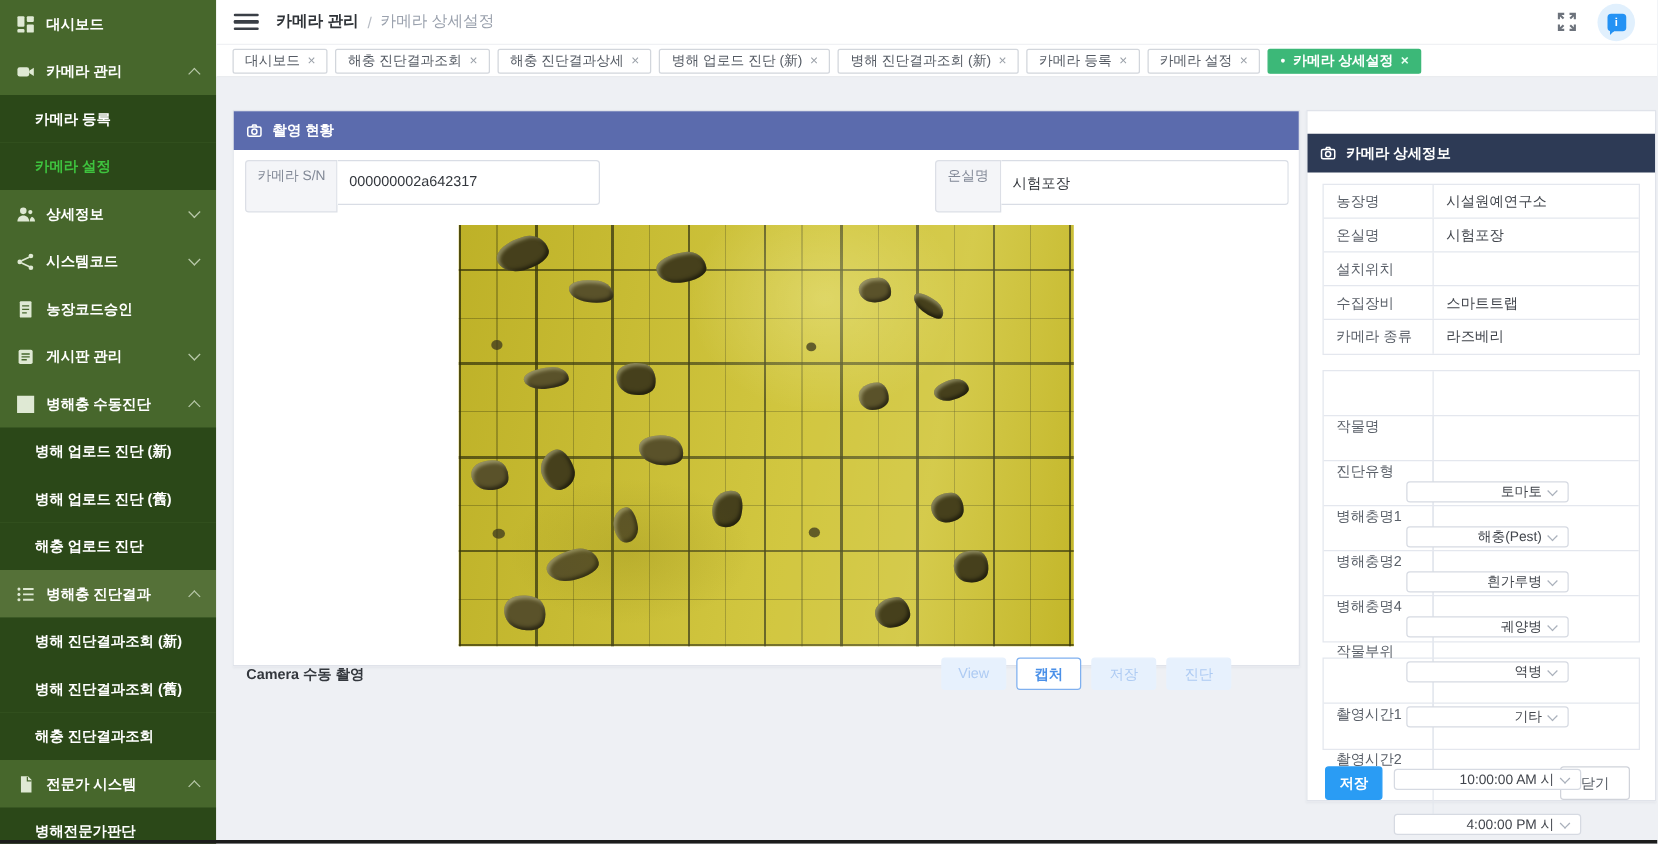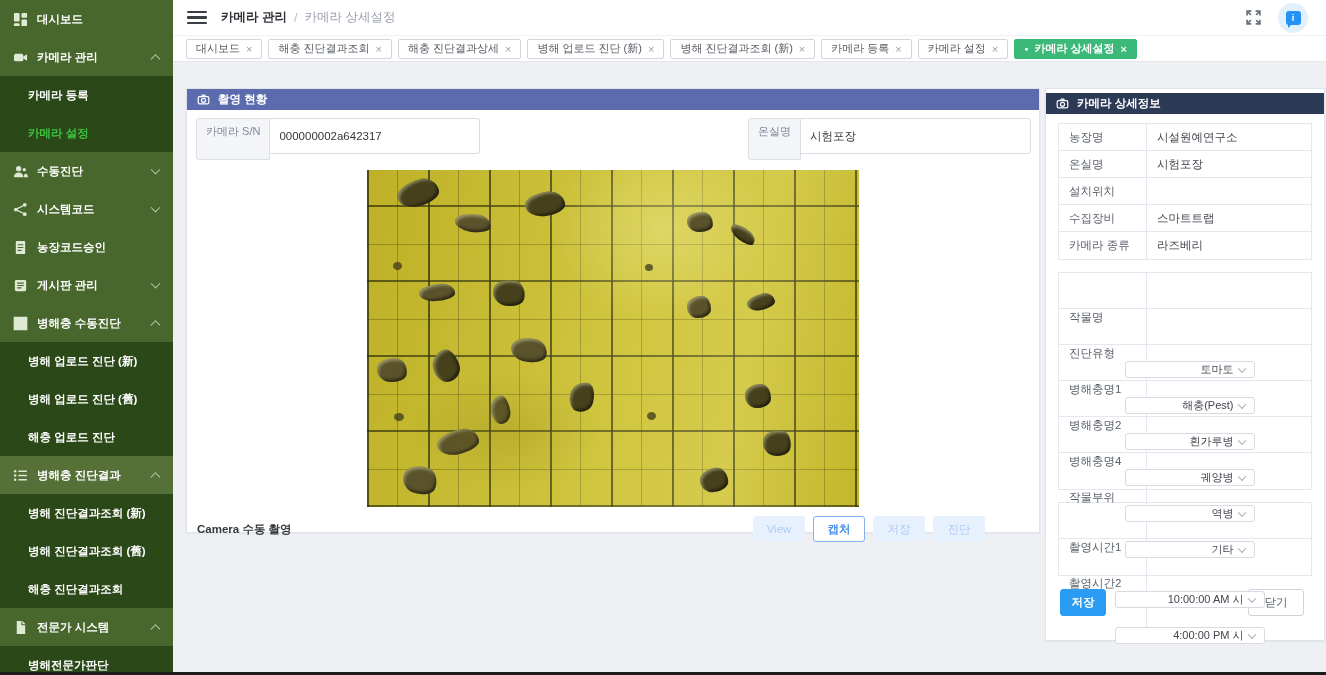"촬영 현황" .card-header { height: 21px -> 31px }
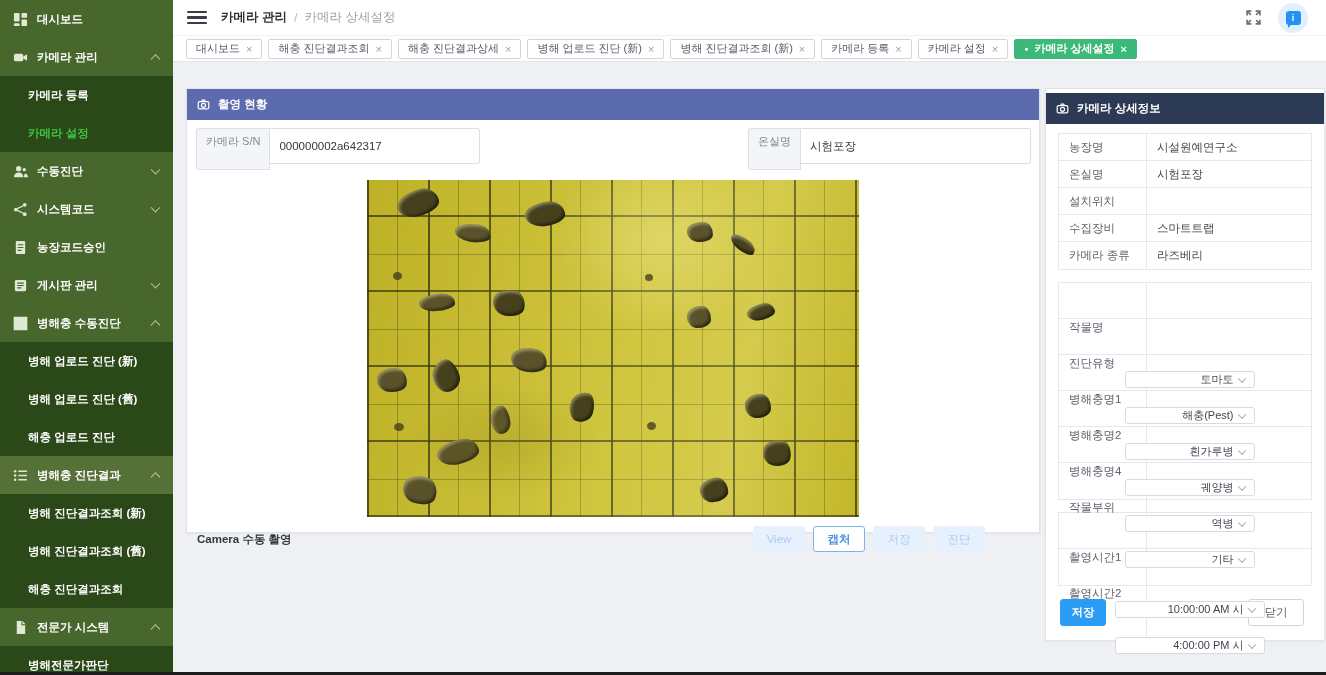"카메라 상세정보" .details-card { padding: 13px 12px 0 -> 27px 12px 0 }
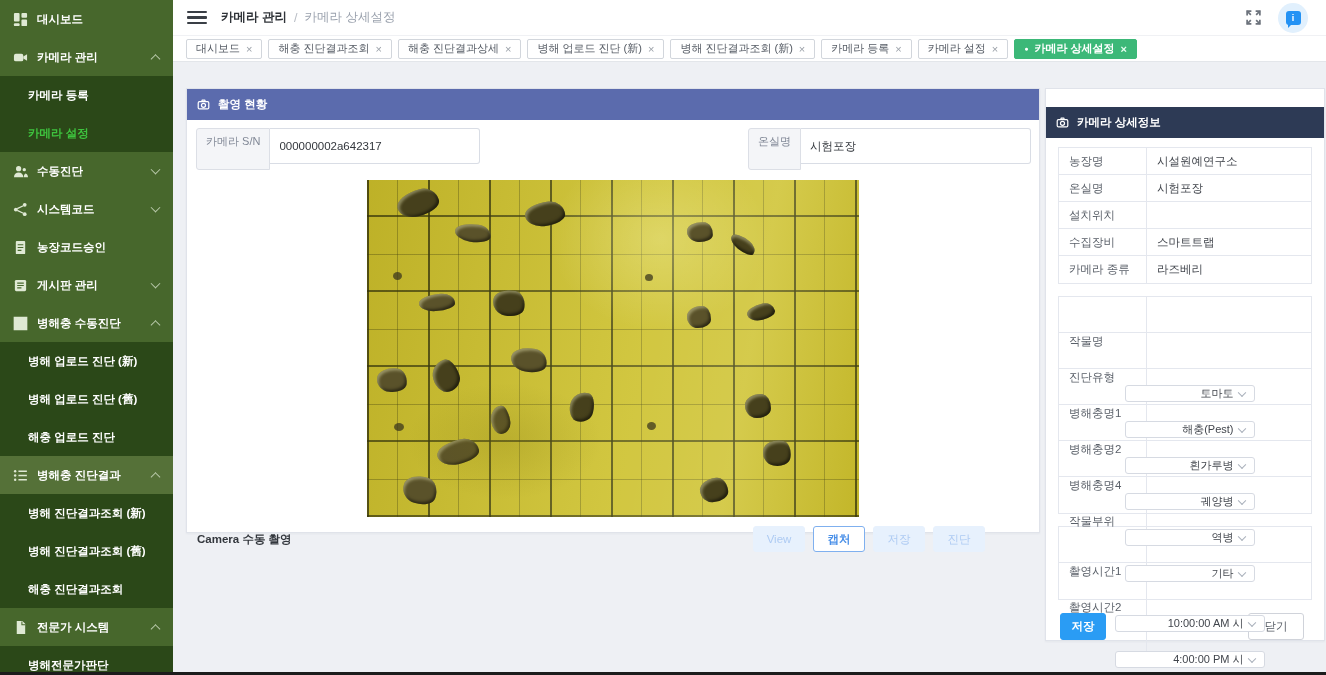"수동진단" span.sb-label { text: 수동진단 -> 상세정보 }
